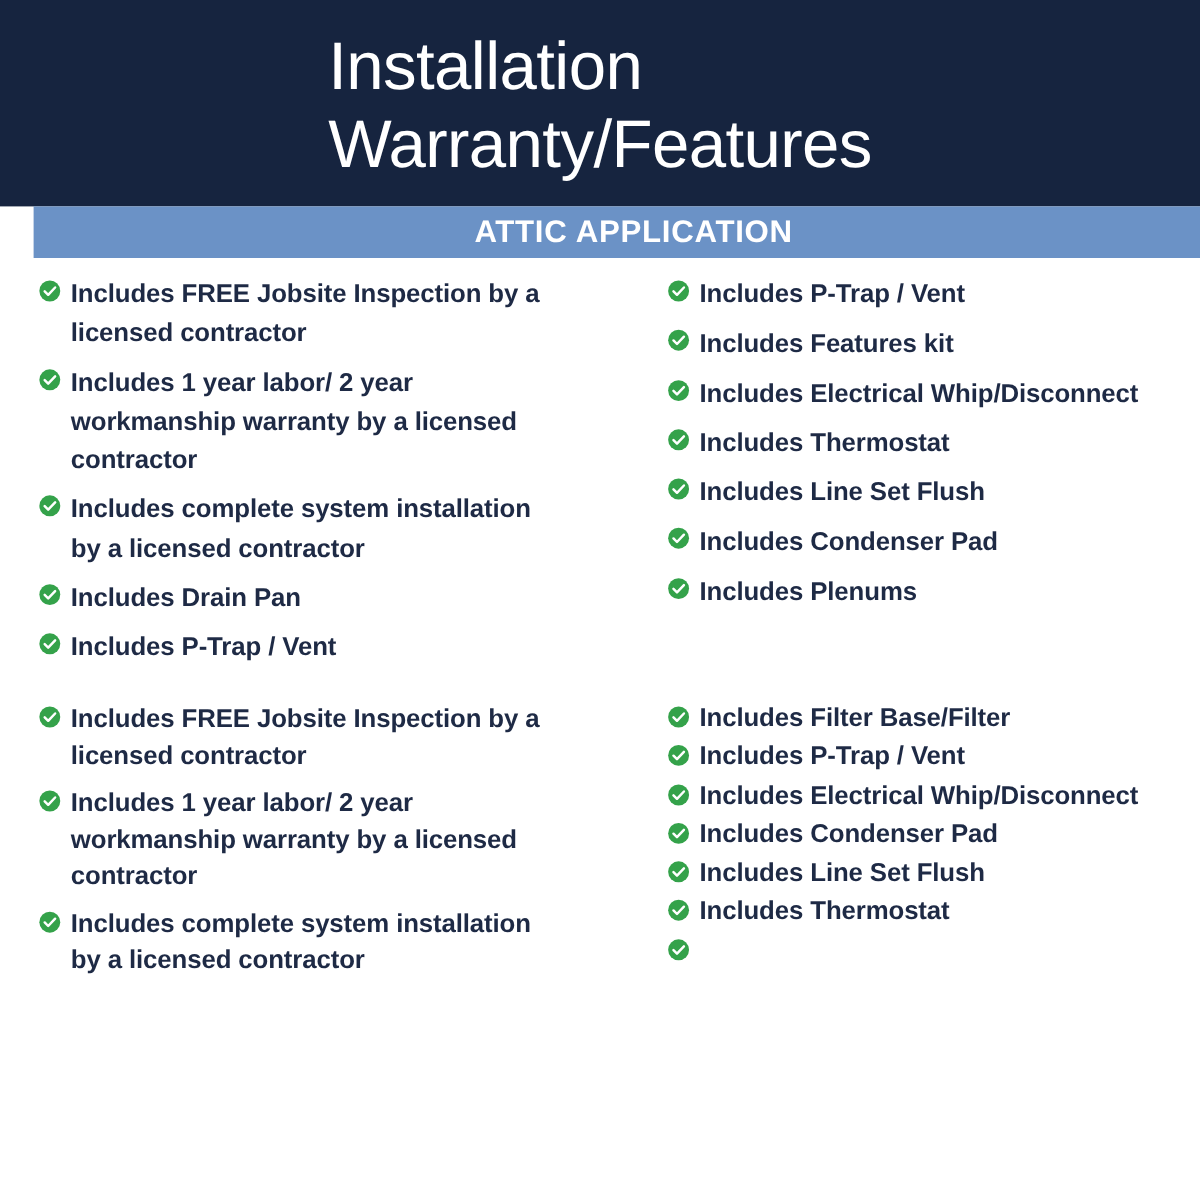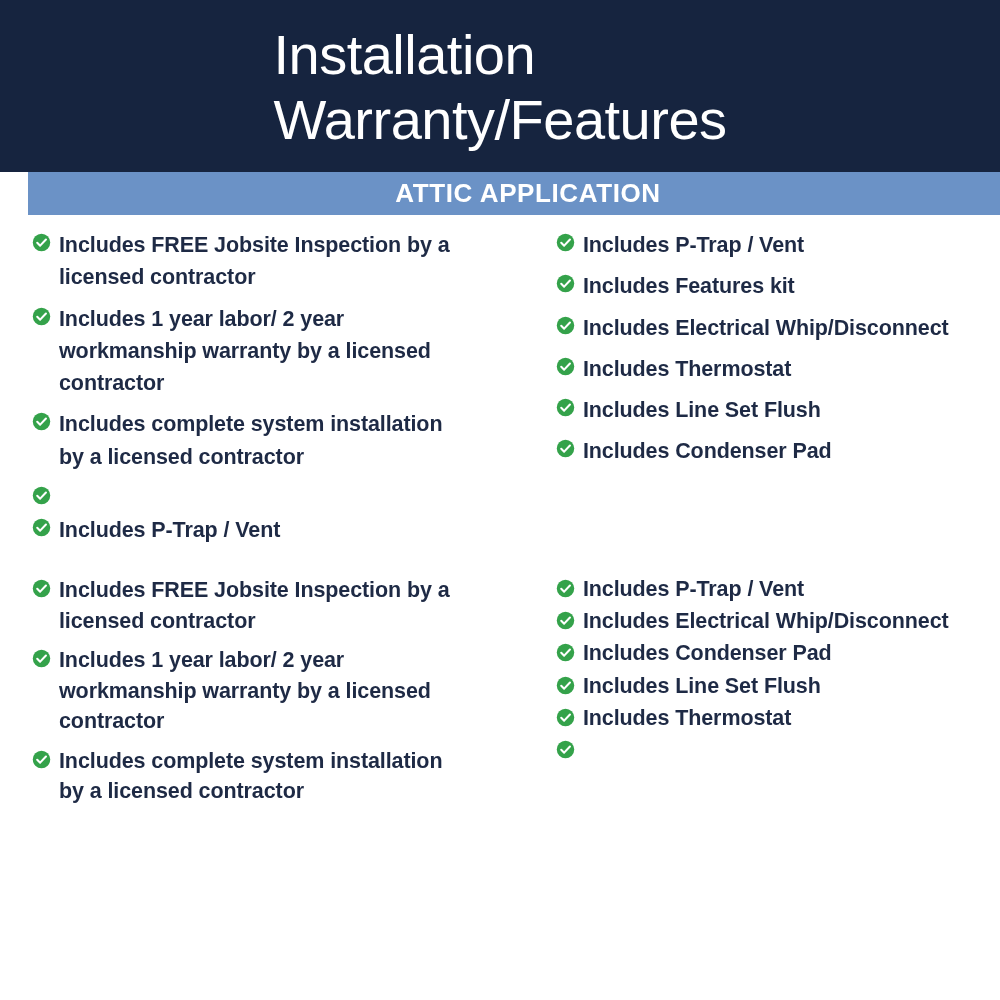"Includes Drain Pan" span.feature-label { html: none -> <span>Includes Drain Pan</span> }
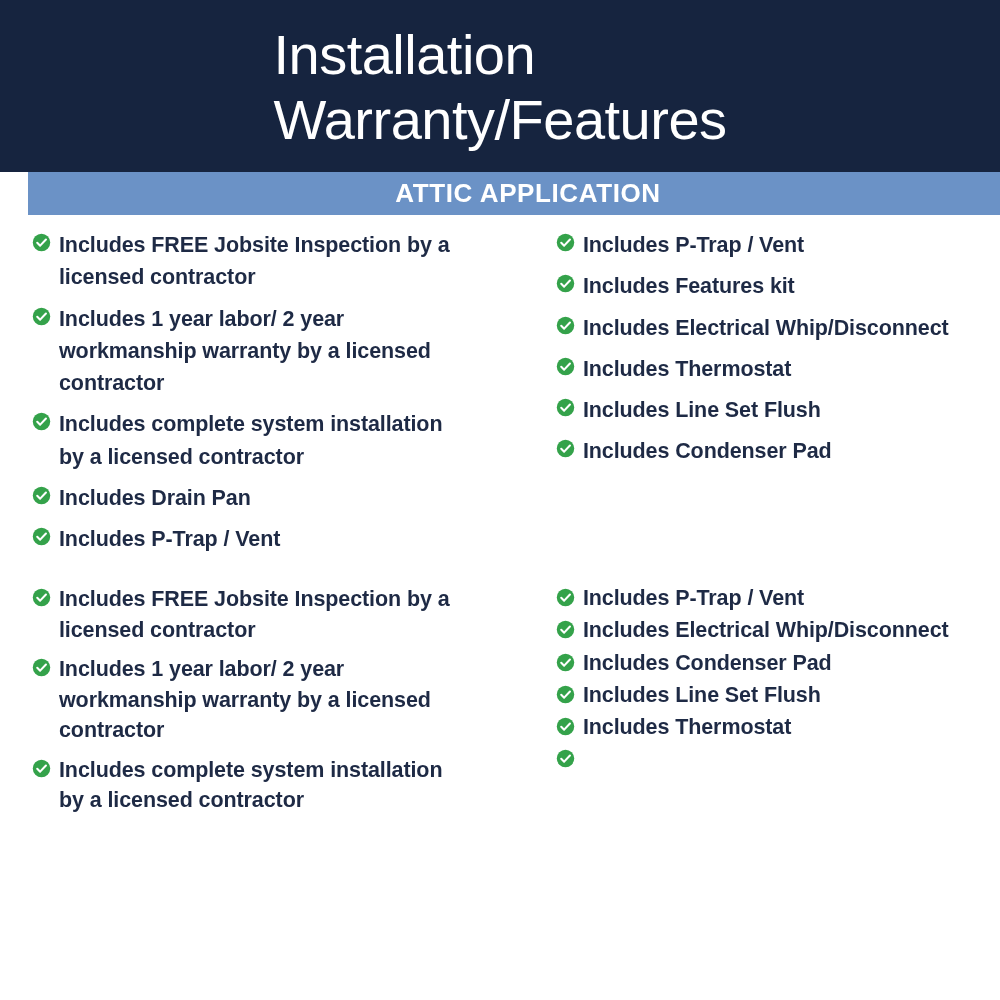"Includes Plenums" div.feature-item { html: none -> <div> <span> <svg> <circle></circle> <path></path> </svg> </span> <span>Includes Plenums</span> </div> }
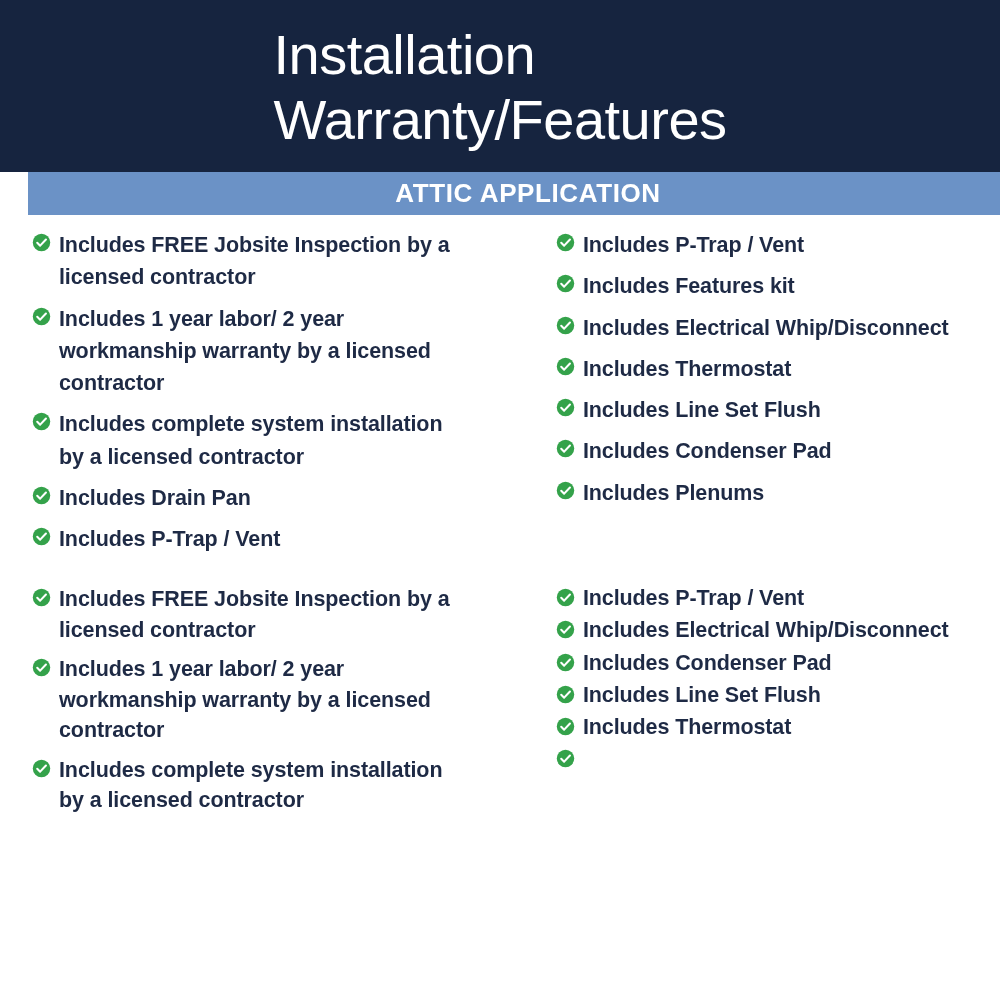"Includes Filter Base/Filter" div.feature-item { html: none -> <div> <span> <svg> <circle></circle> <path></path> </svg> </span> <span>Includes Filter Base/Filter</span> </div> }
